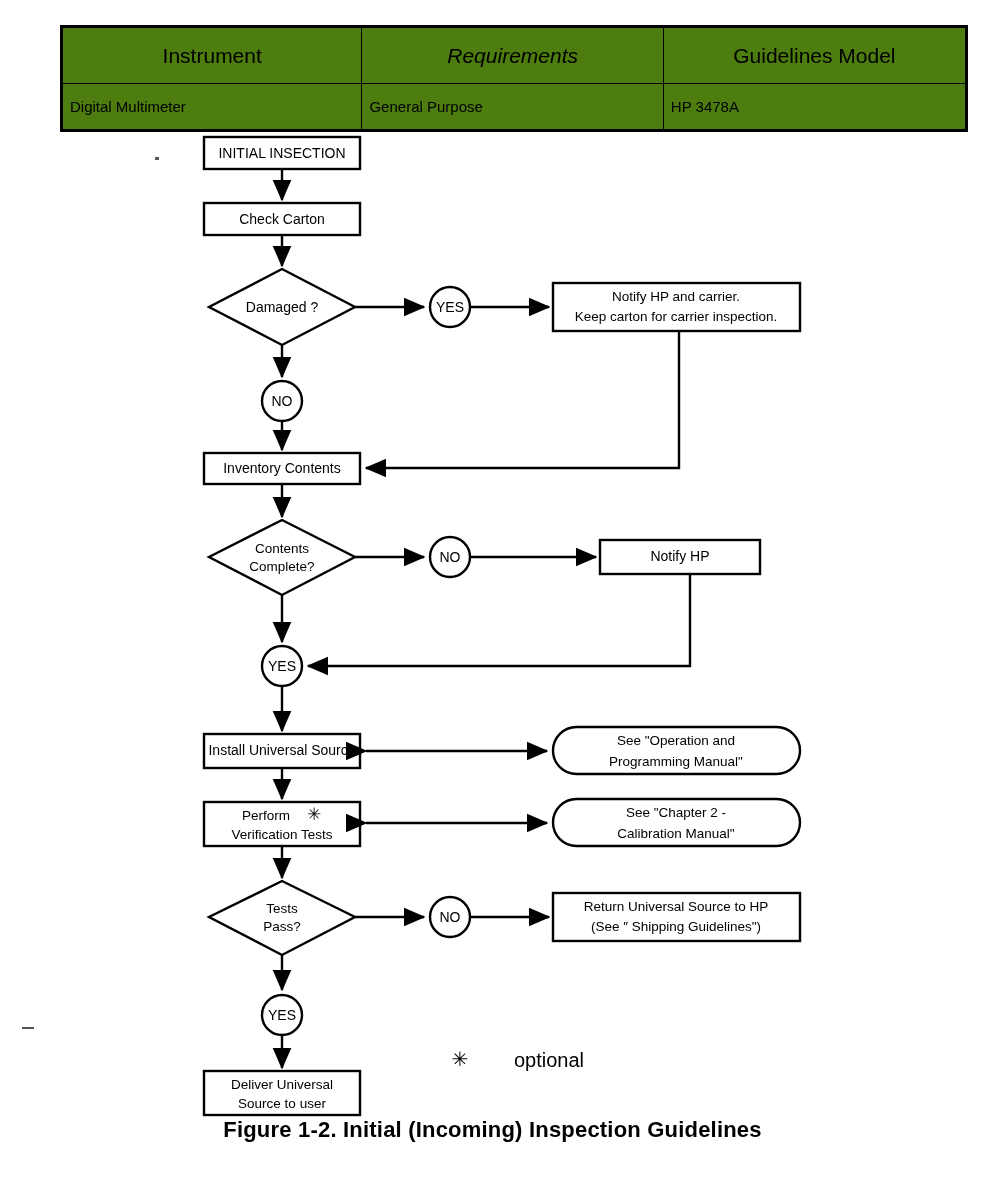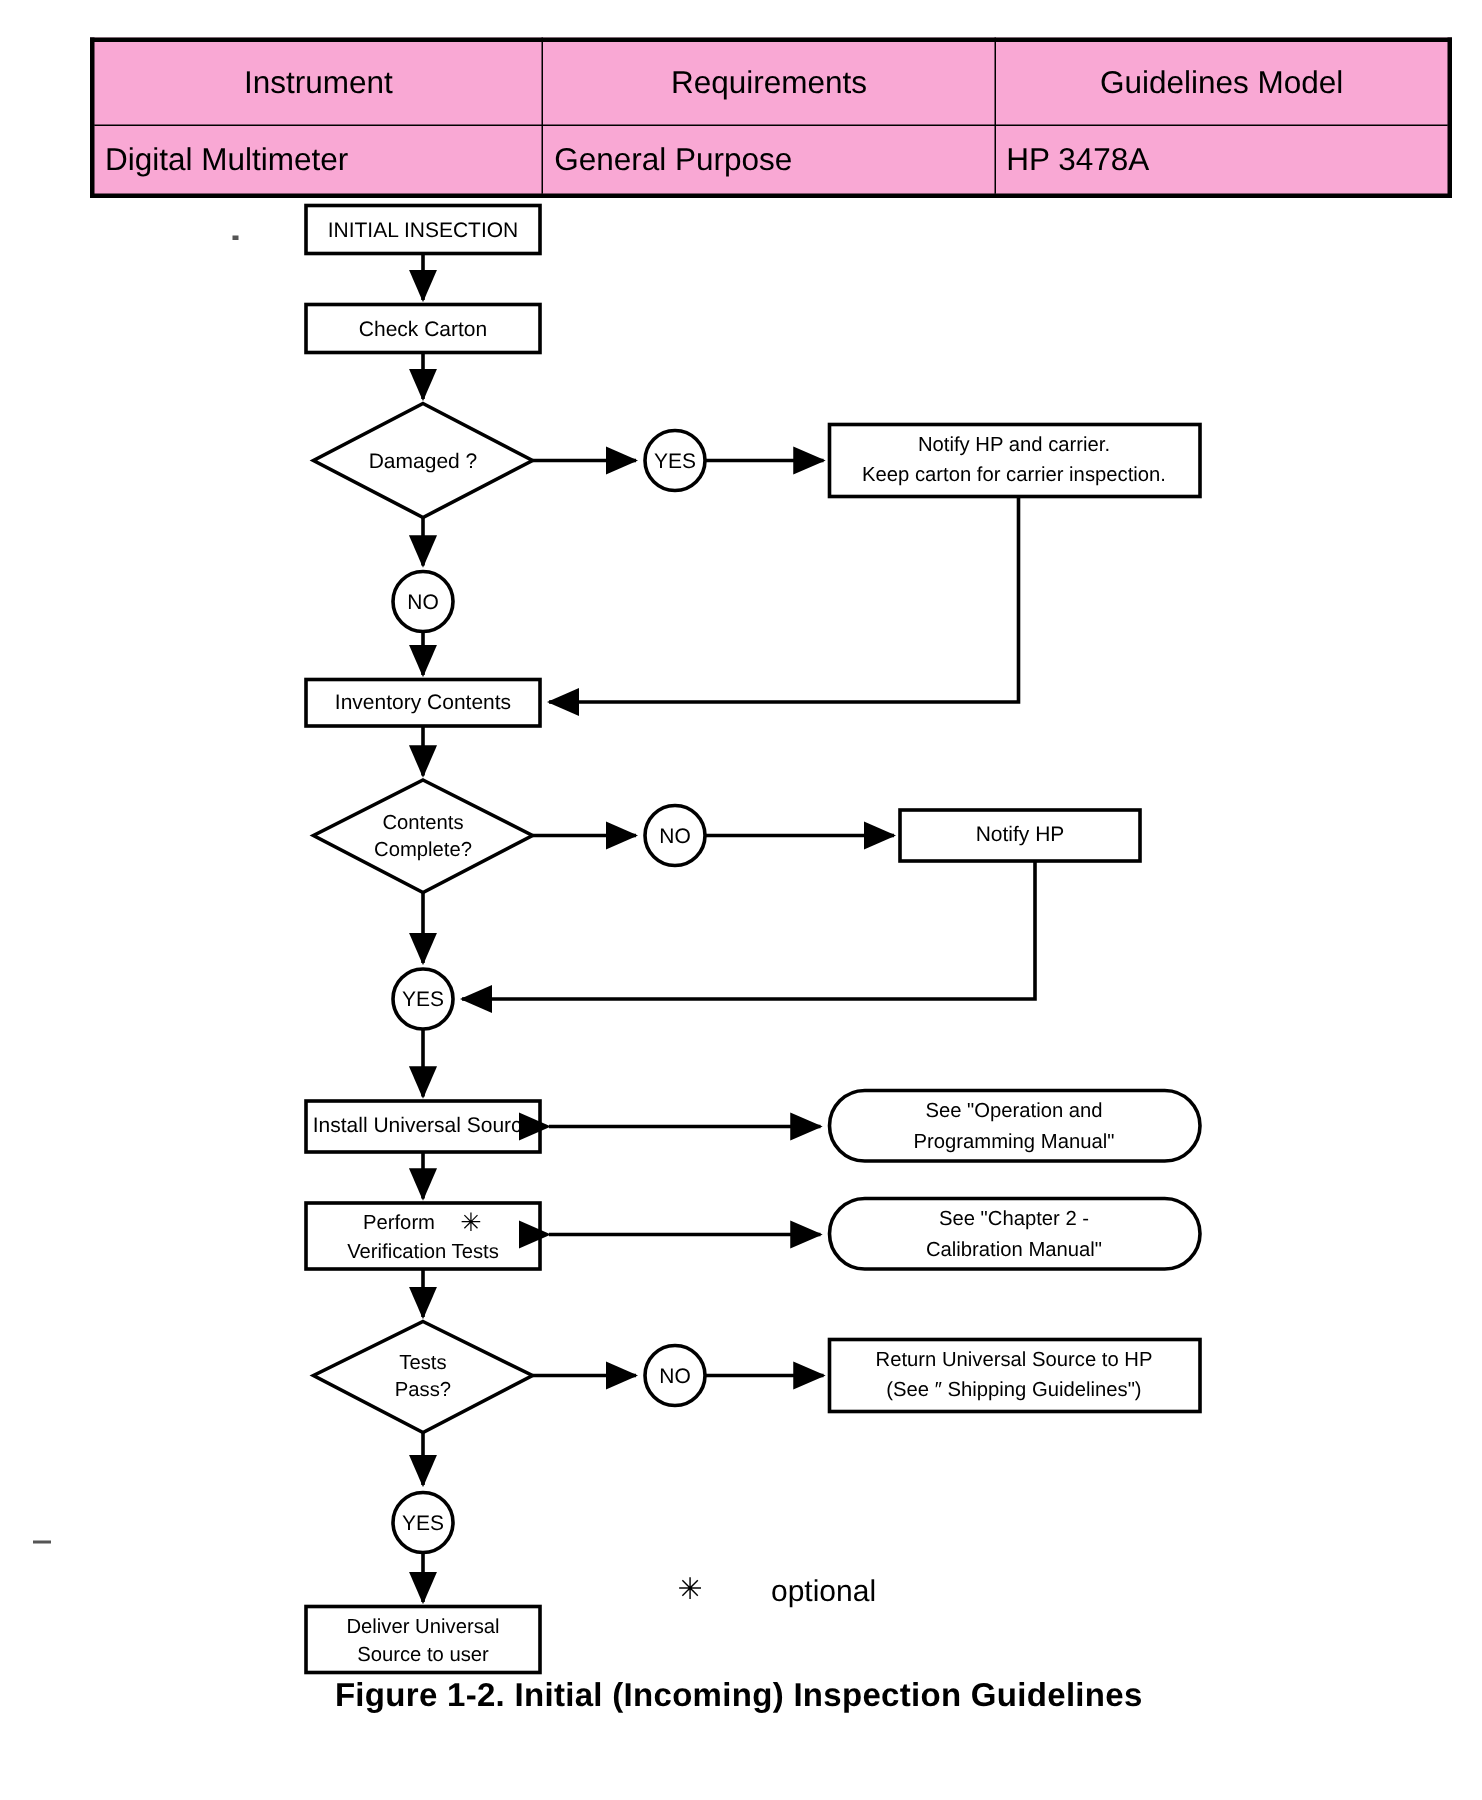"Instrument" #spec-table { background: #f9a8d4 -> #4d7c0f }
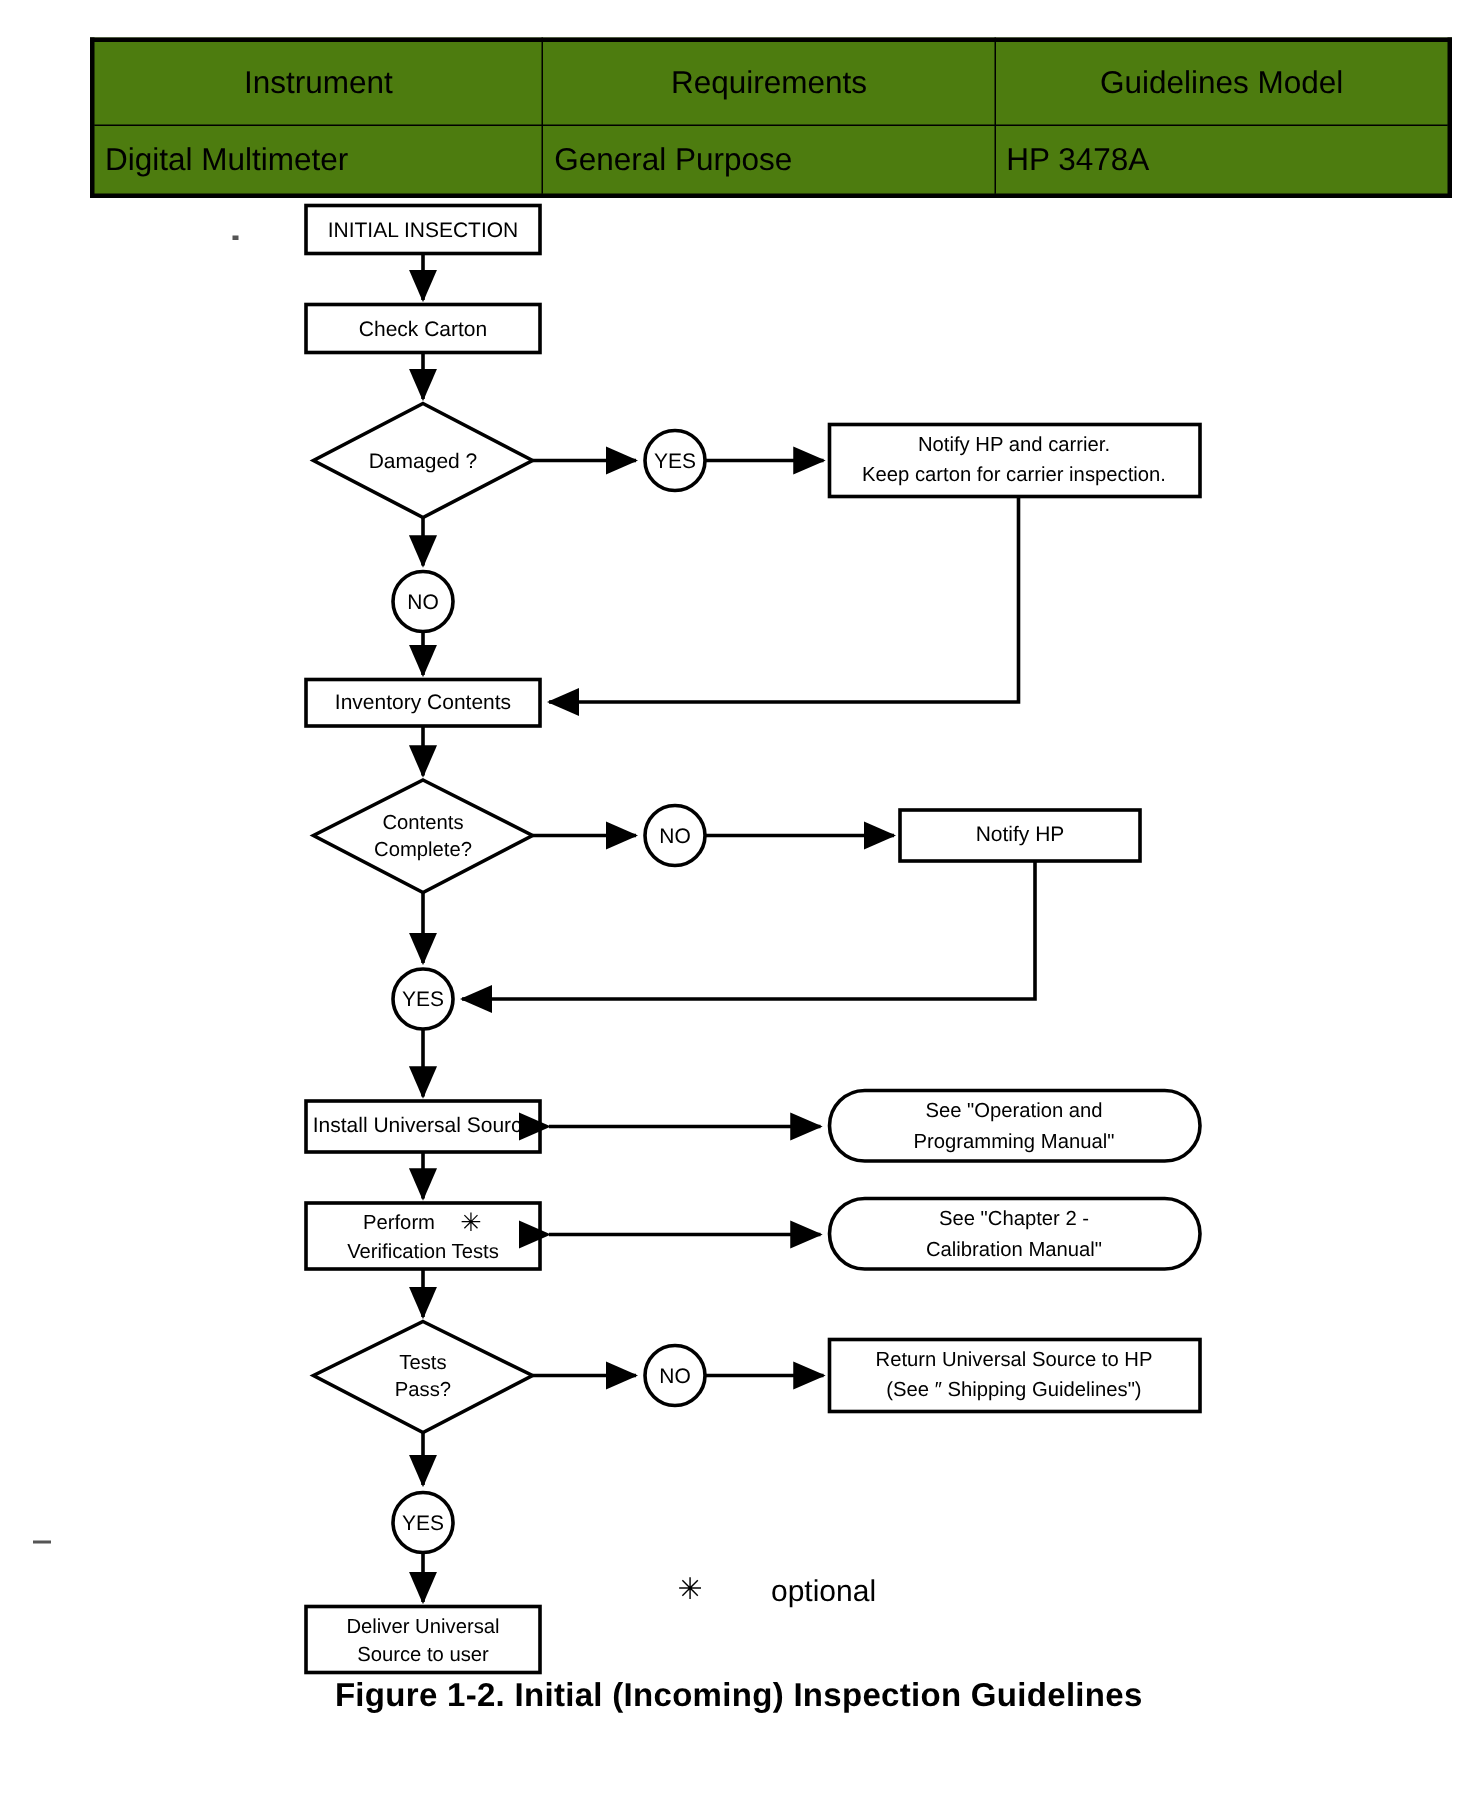"Requirements" .col-b { font-style: none -> italic }
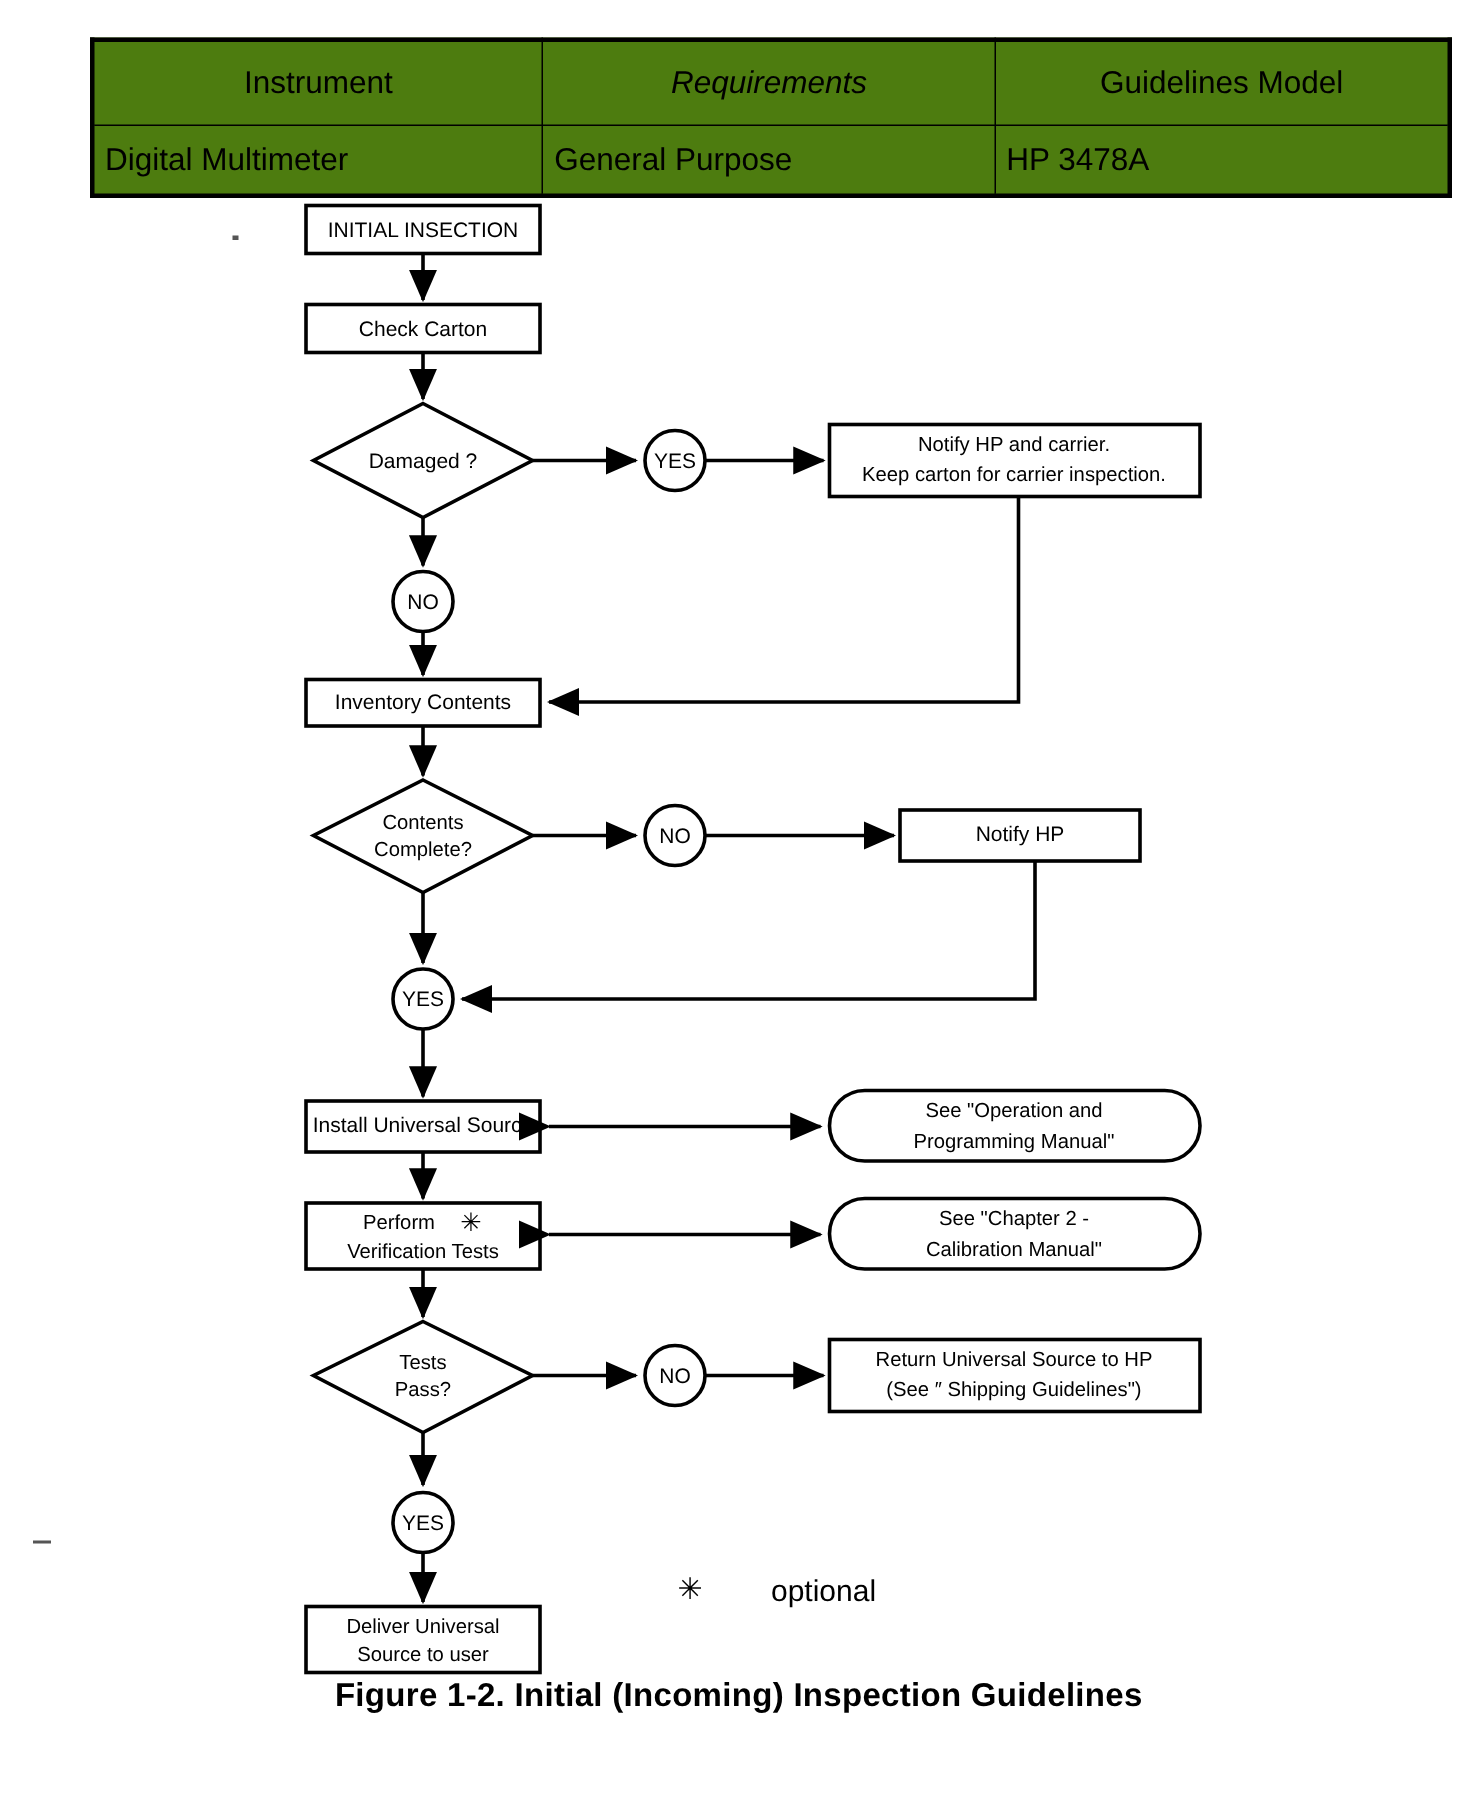"Digital Multimeter" #spec-table tbody td { font-size: 21px -> 15px }
